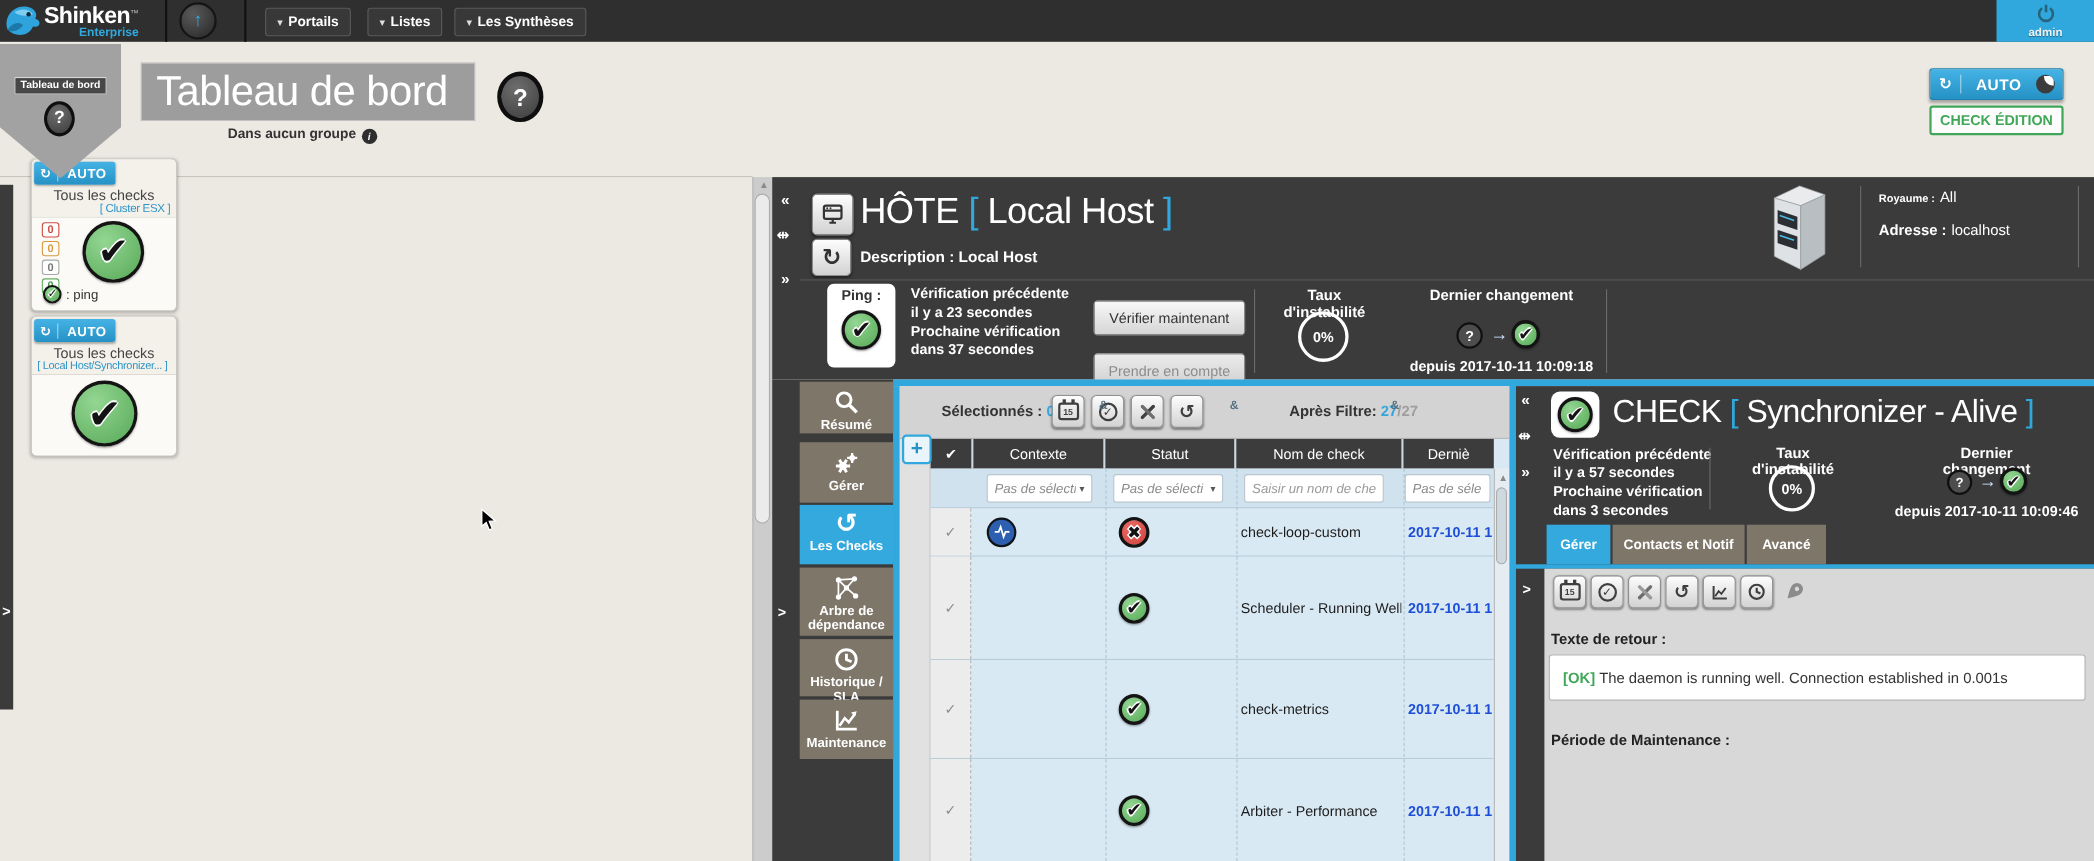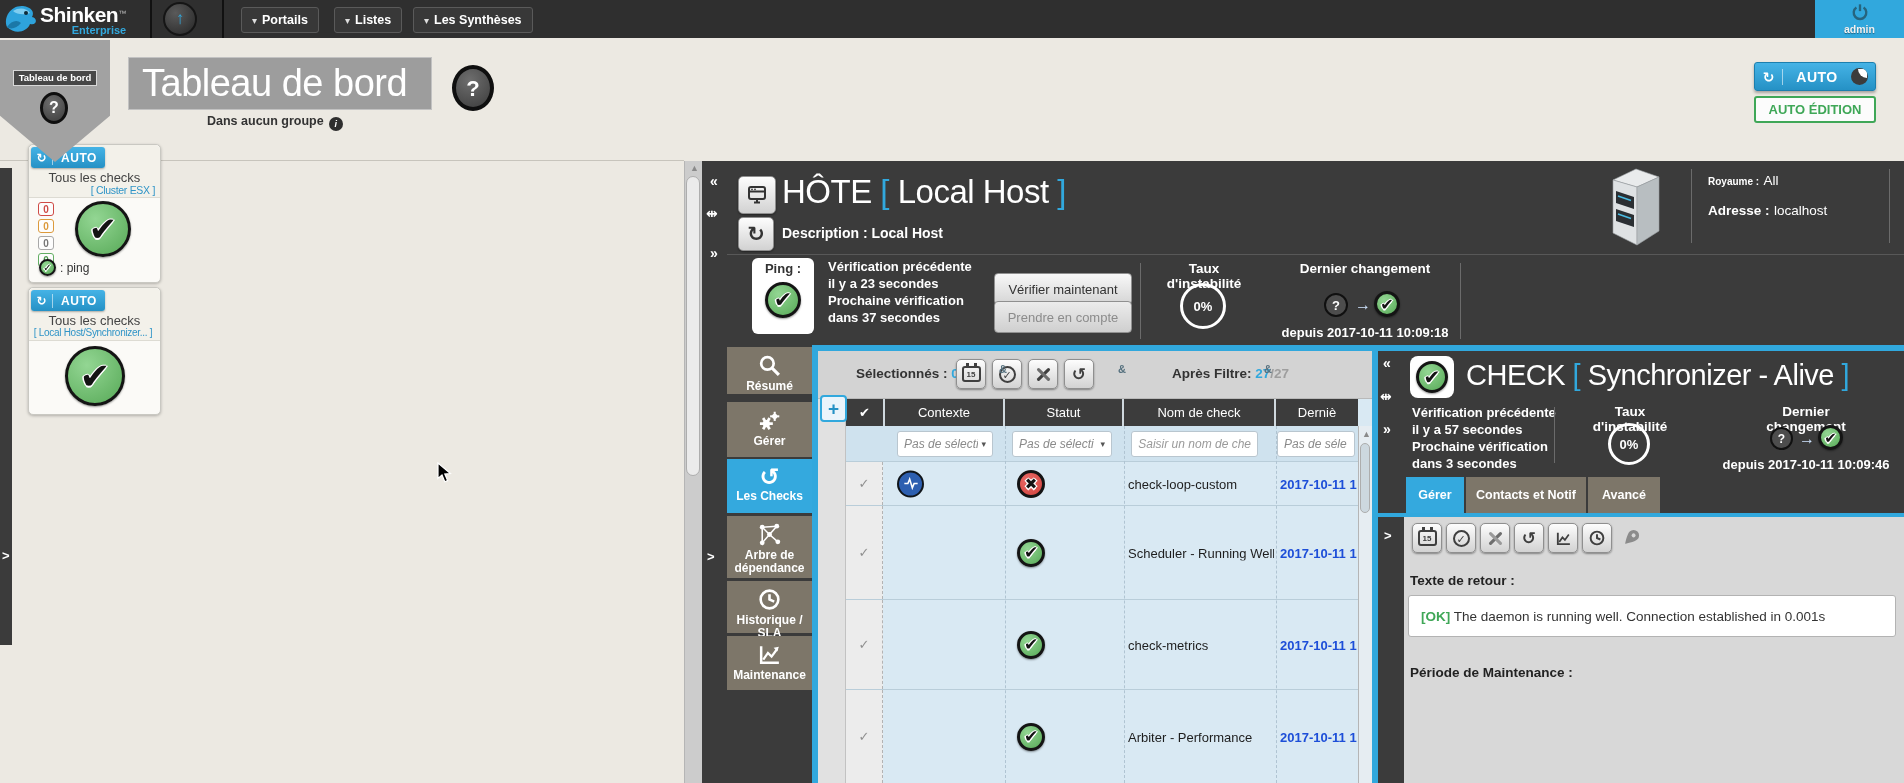"AUTO ÉDITION" button.editbtn { text: AUTO -> CHECK }
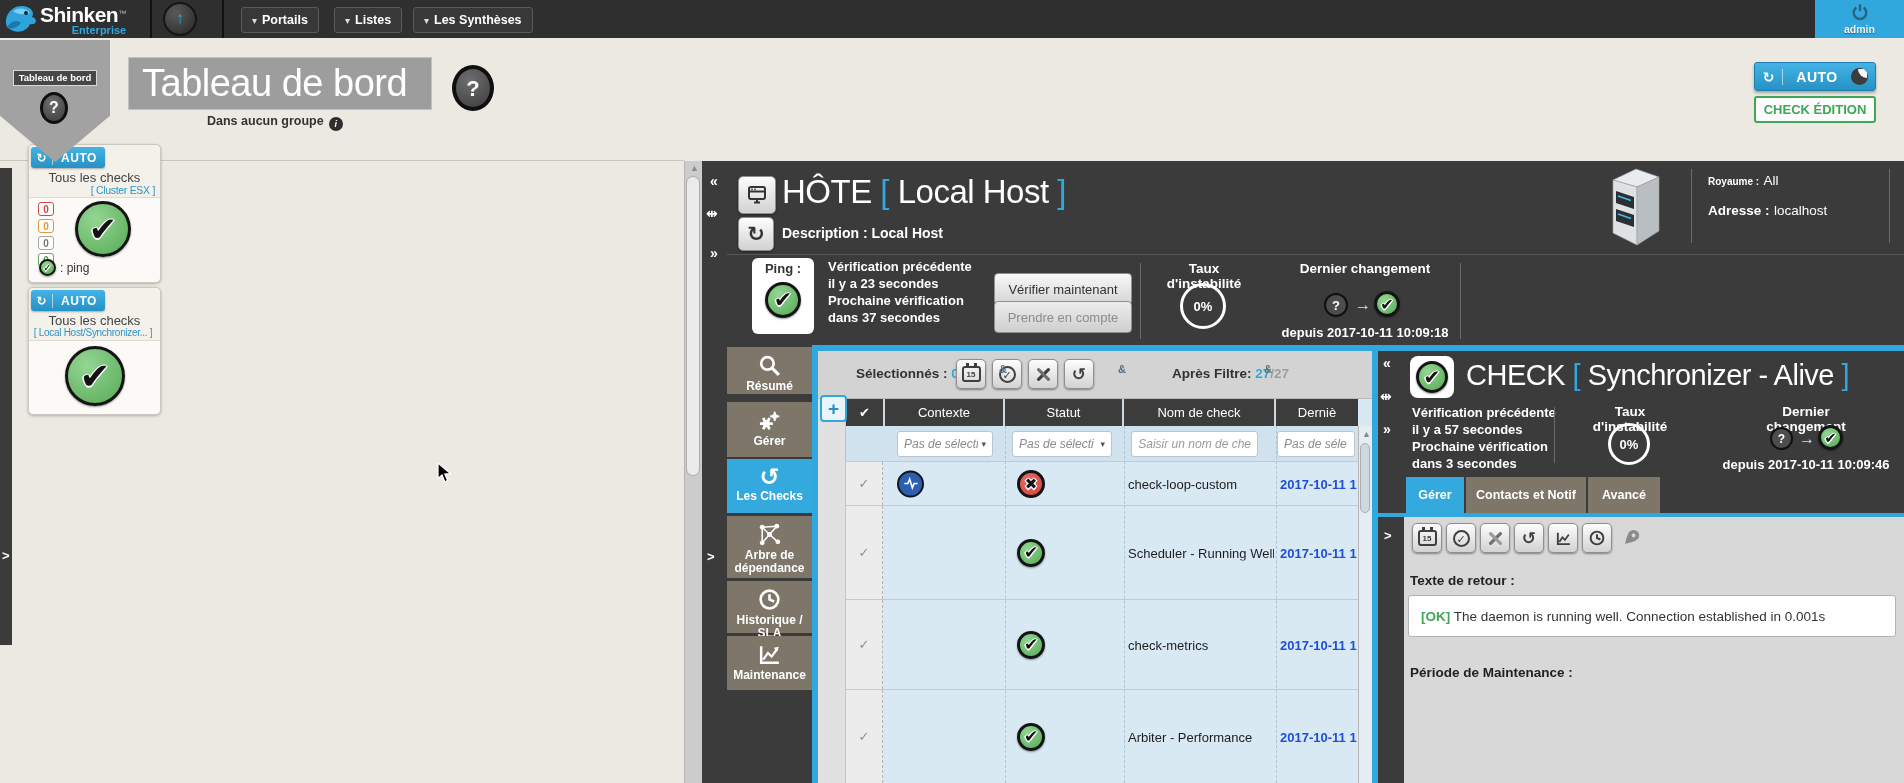"Prendre en compte" button.panelbtn { top: 140px -> 160px }
